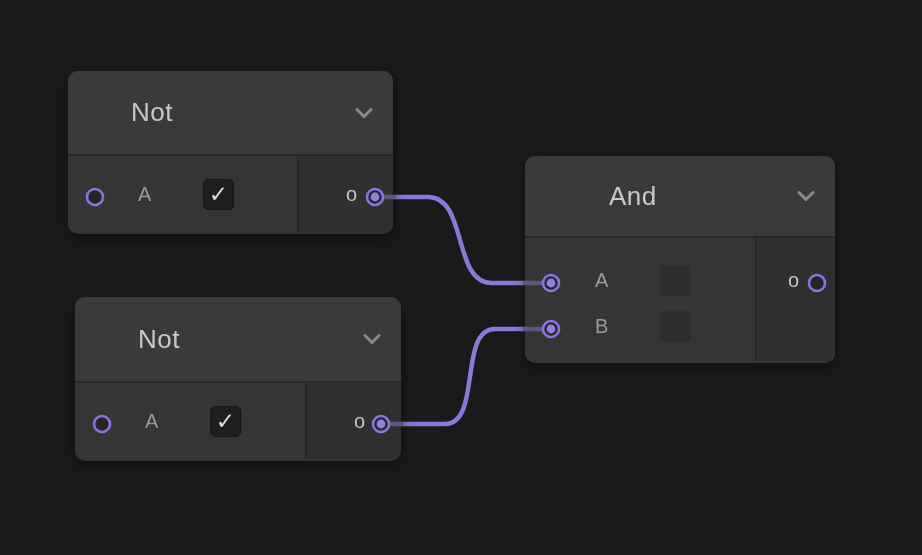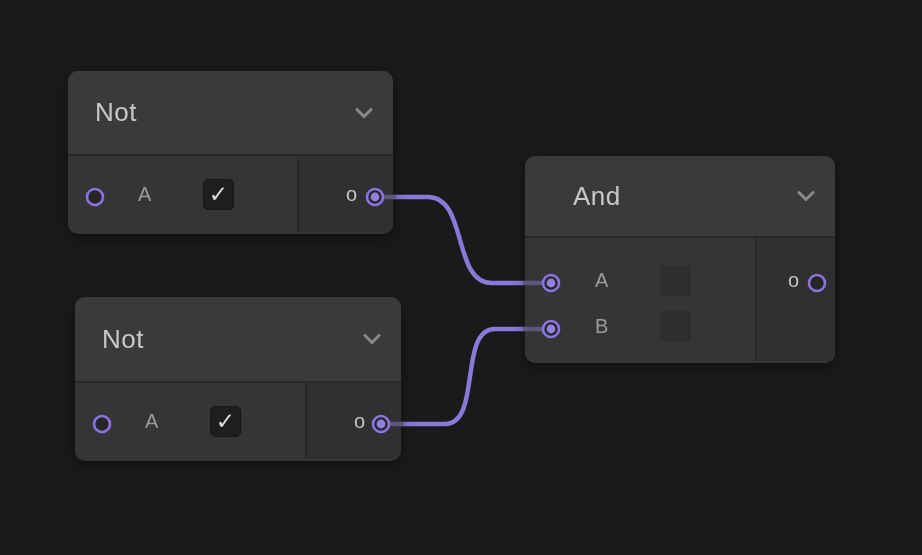"Not" .node-title { margin-left: none -> 36px }
